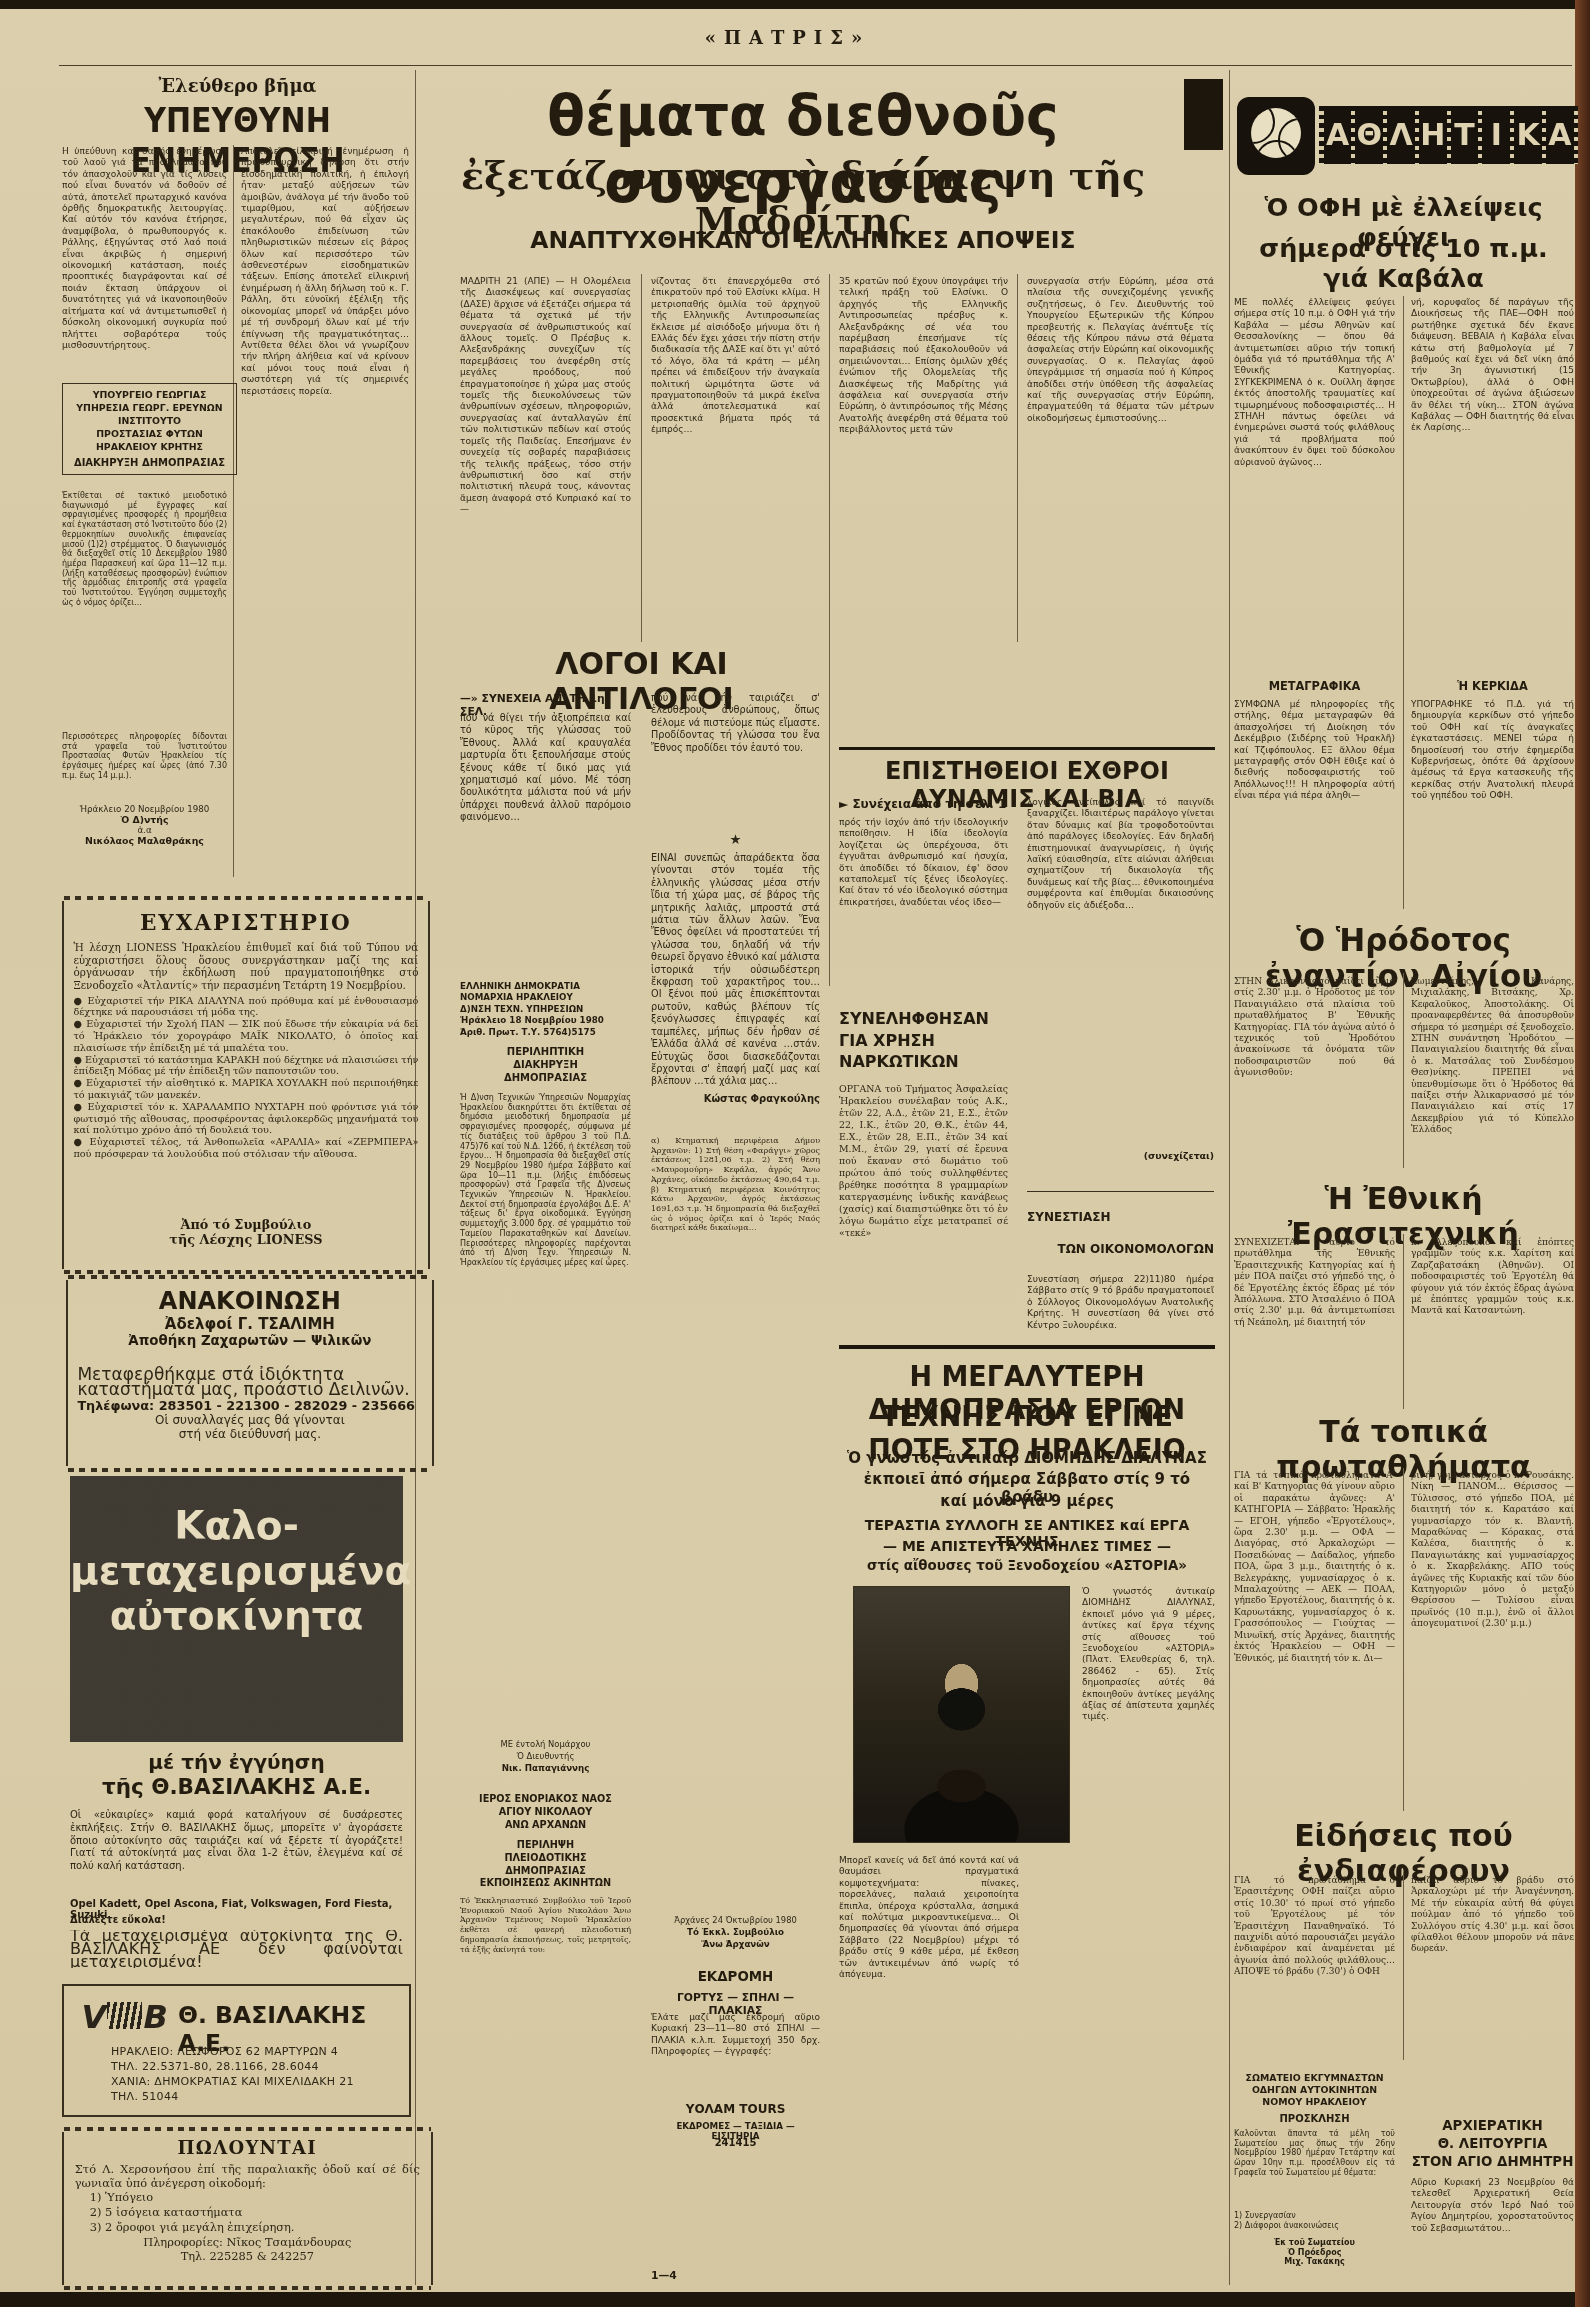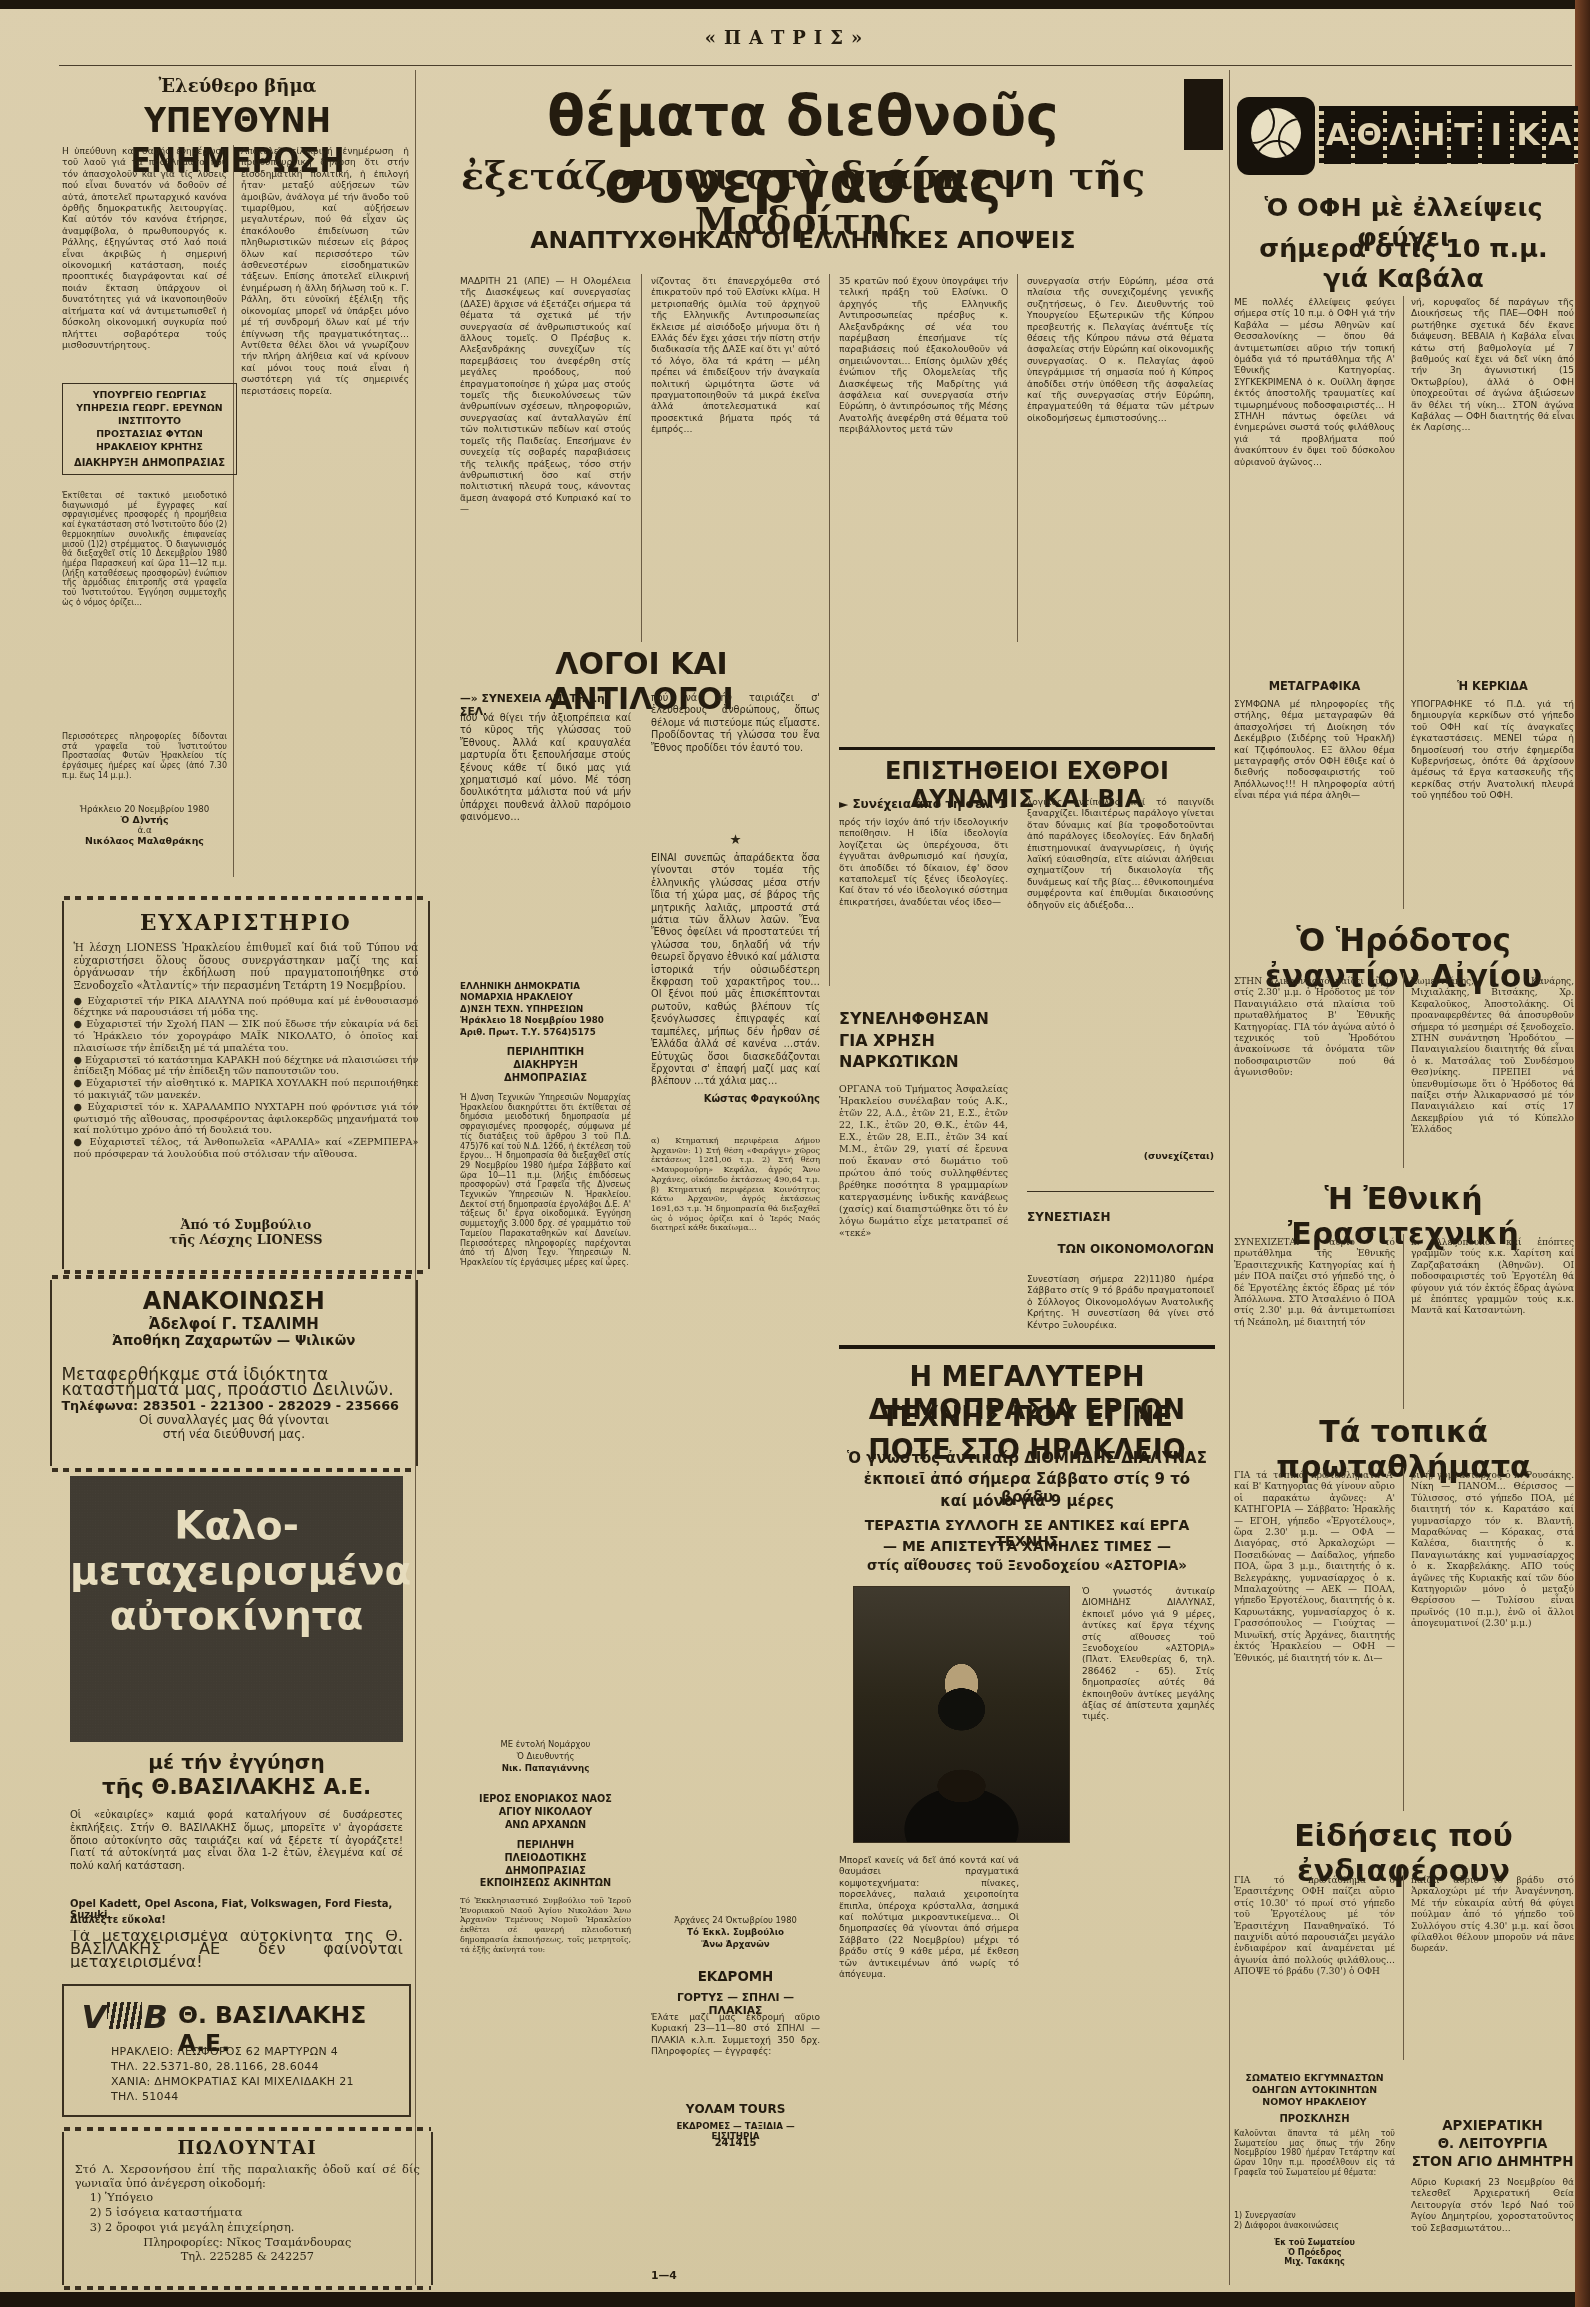"ΑΝΑΚΟΙΝΩΣΗ" div.abs { left: 50px -> 66px }
